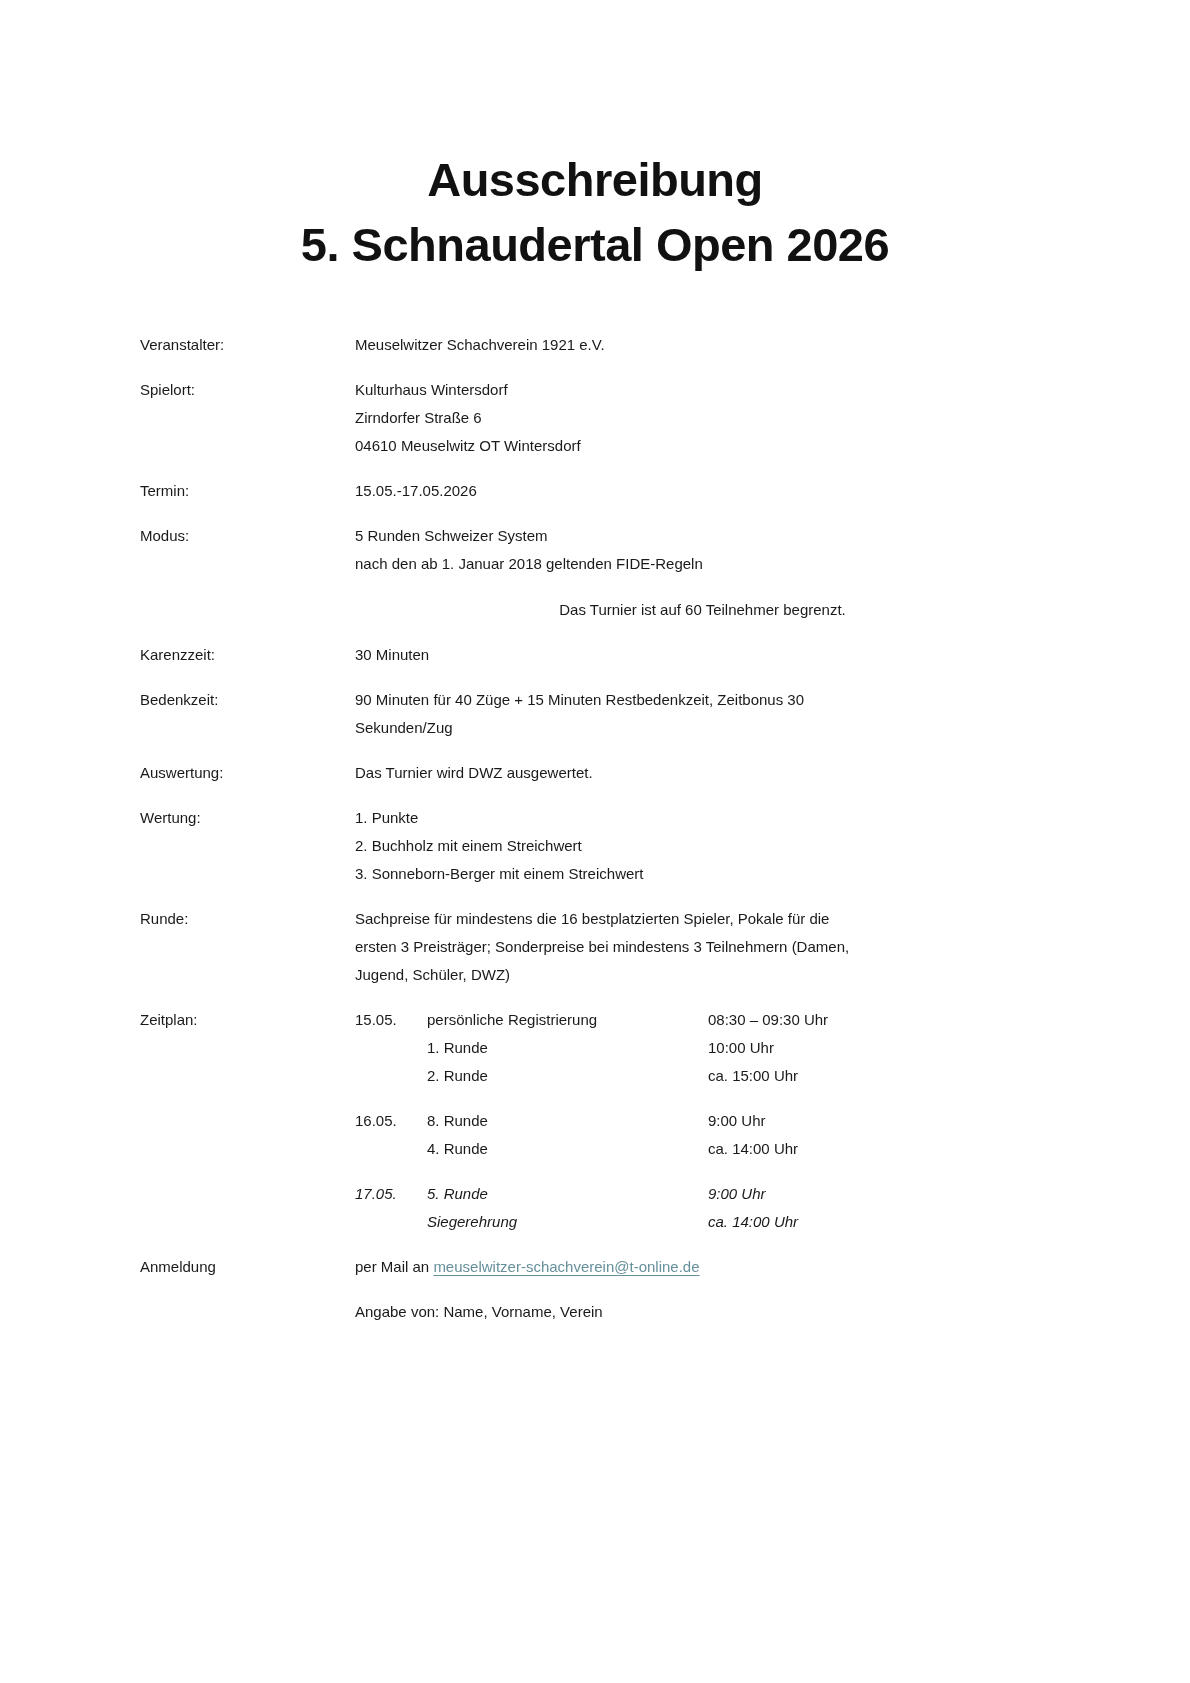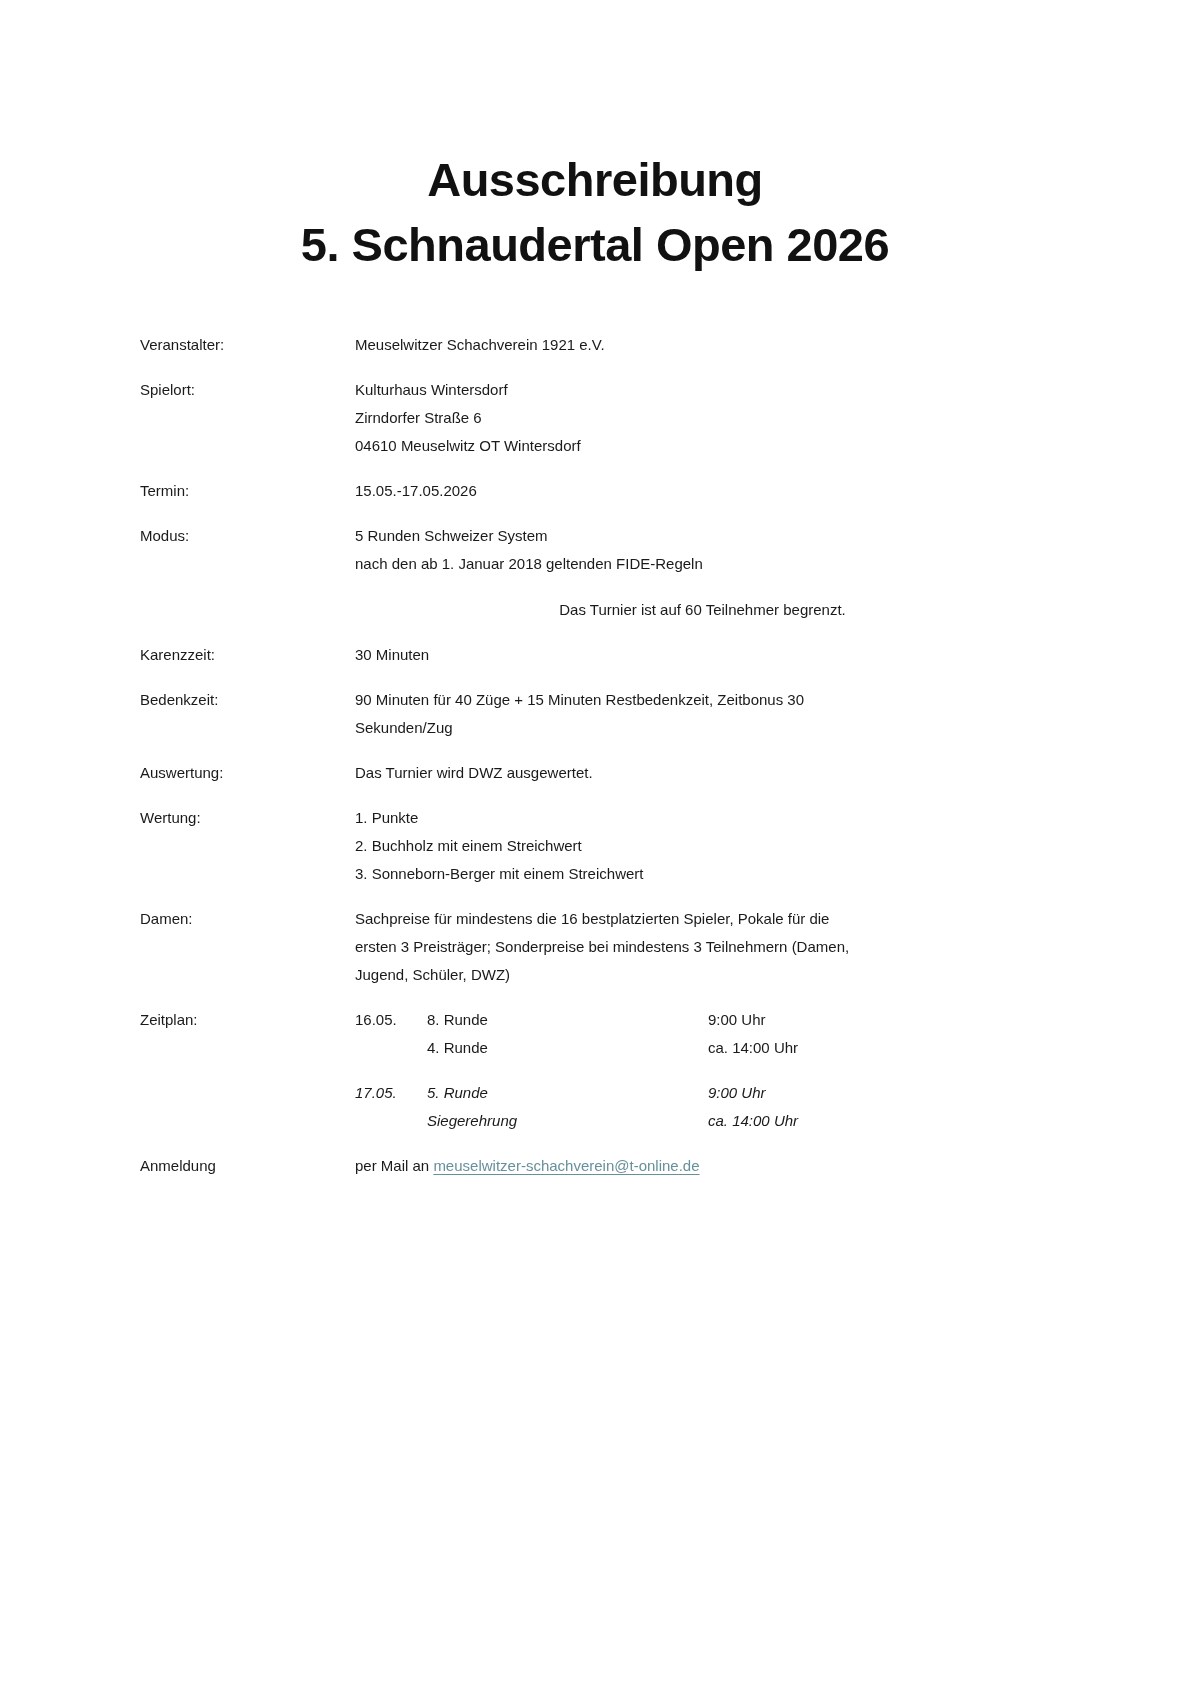"Damen:" div.label { text: Damen -> Runde }
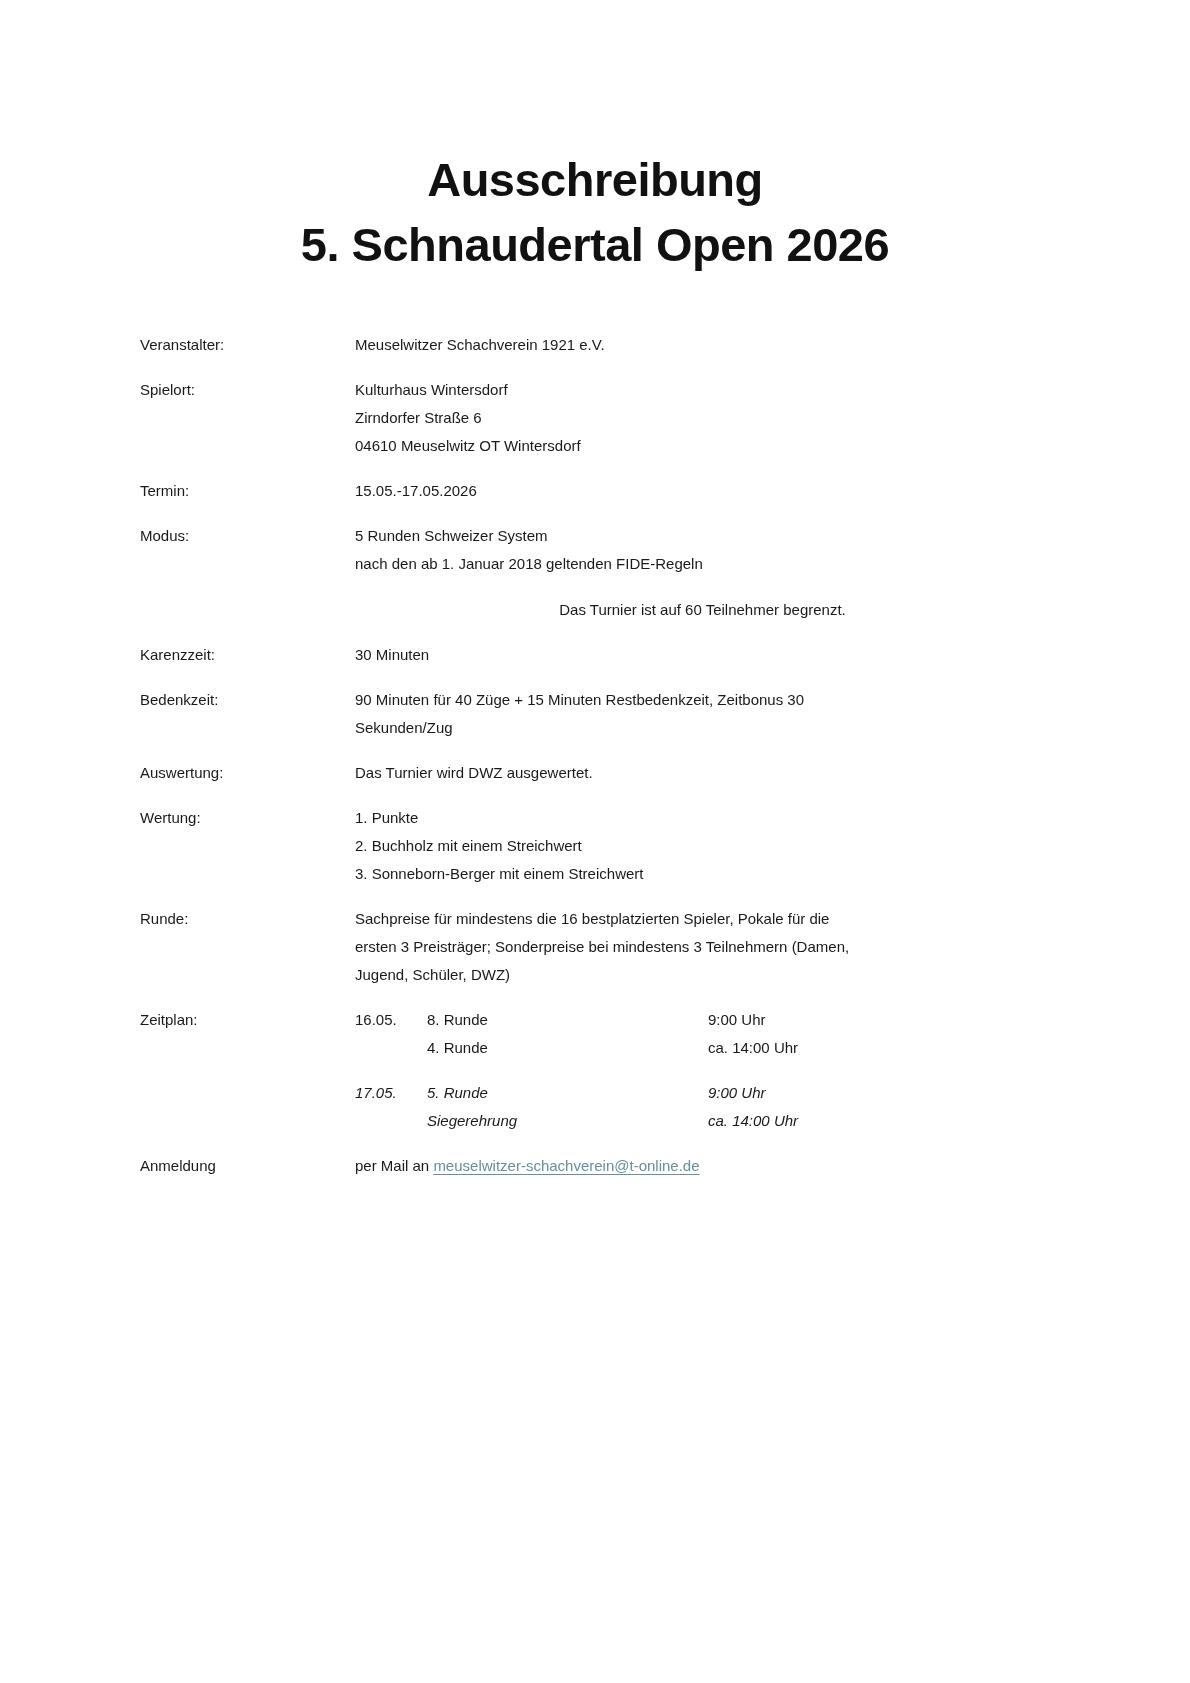"15.05." div.sched-group { html: none -> <div> <div>15.05.</div> <div> <div> <span>persönliche Registrierung</span> <span>08:30 – 09:30 Uhr</span> </div> <div> <span>1. Runde</span> <span>10:00 Uhr</span> </div> <div> <span>2. Runde</span> <span>ca. 15:00 Uhr</span> </div> </div> </div> }
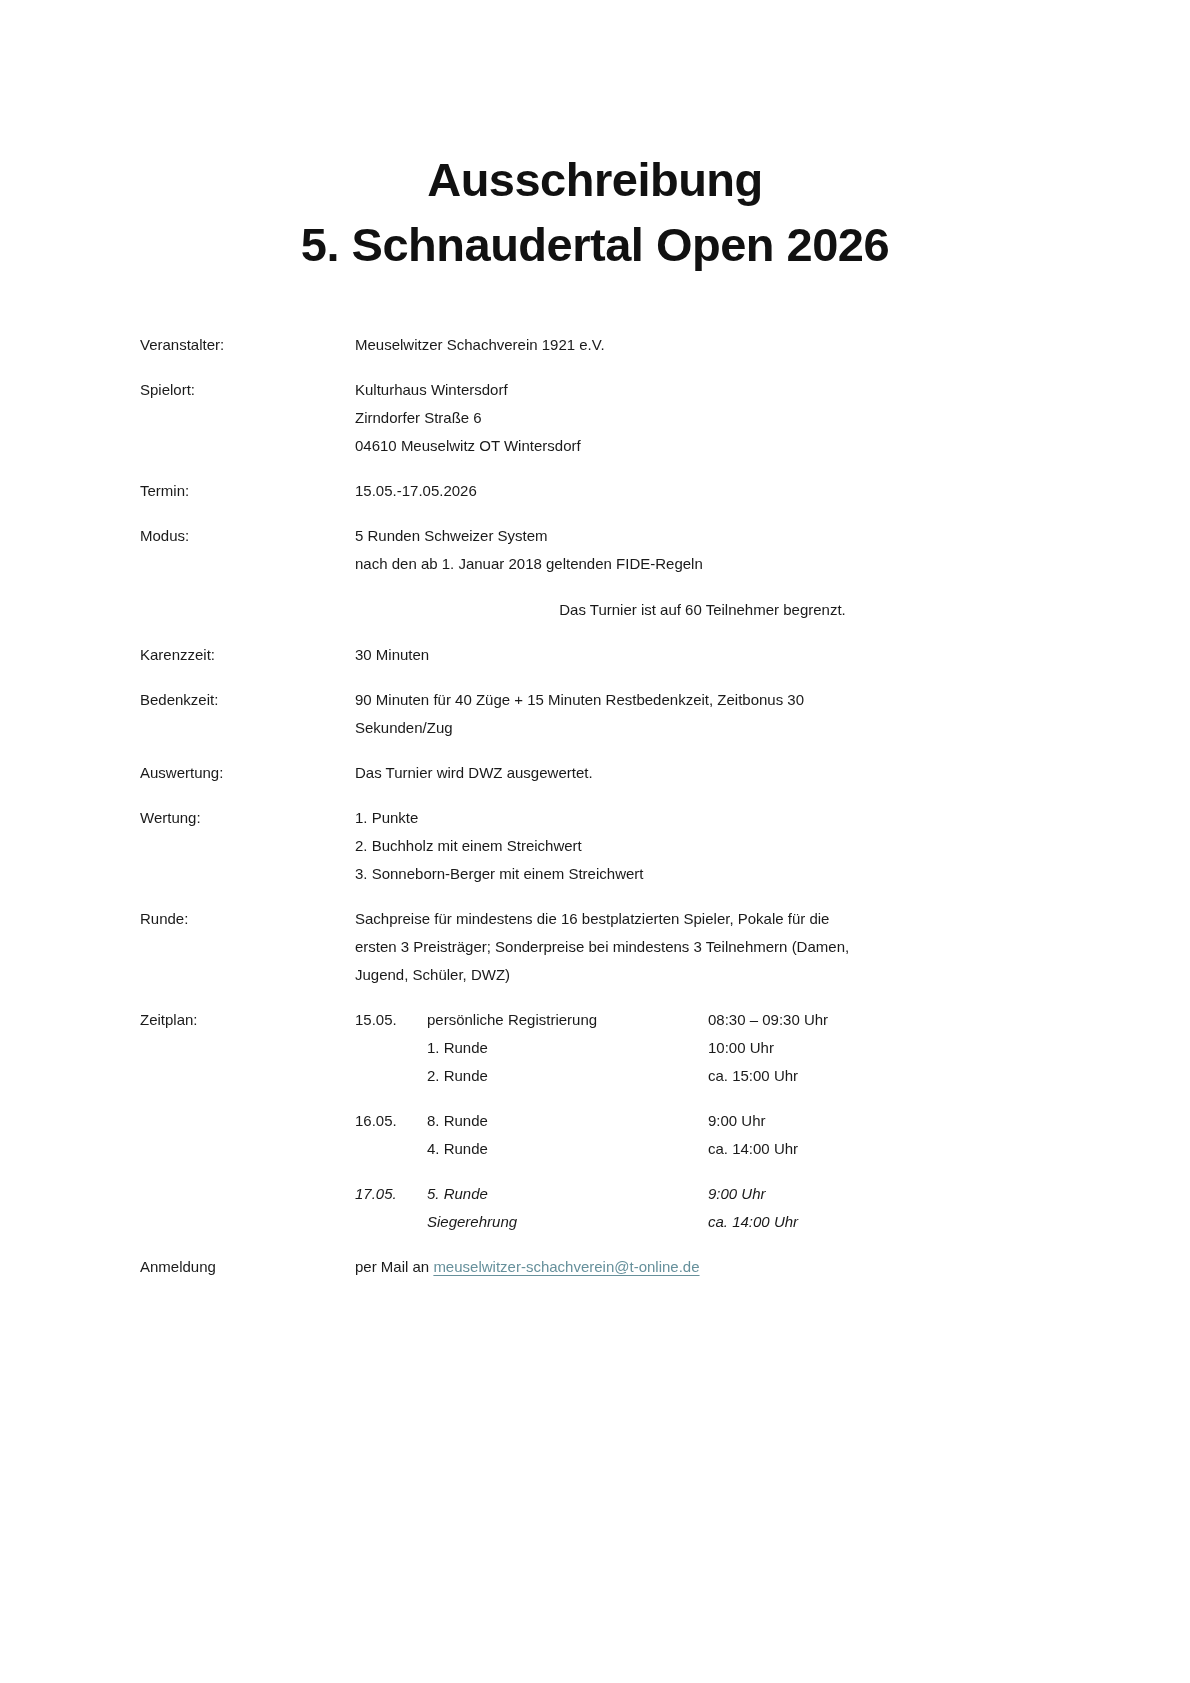"Angabe von: Name, Vorname, Verein" div.value { html: none -> <div> <span>Angabe von: Name, Vorname, Verein</span> </div> }
